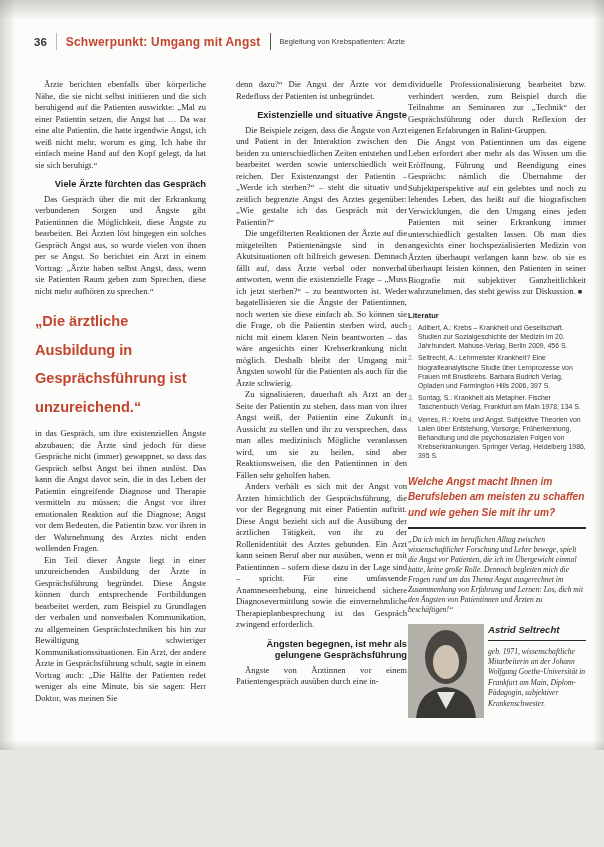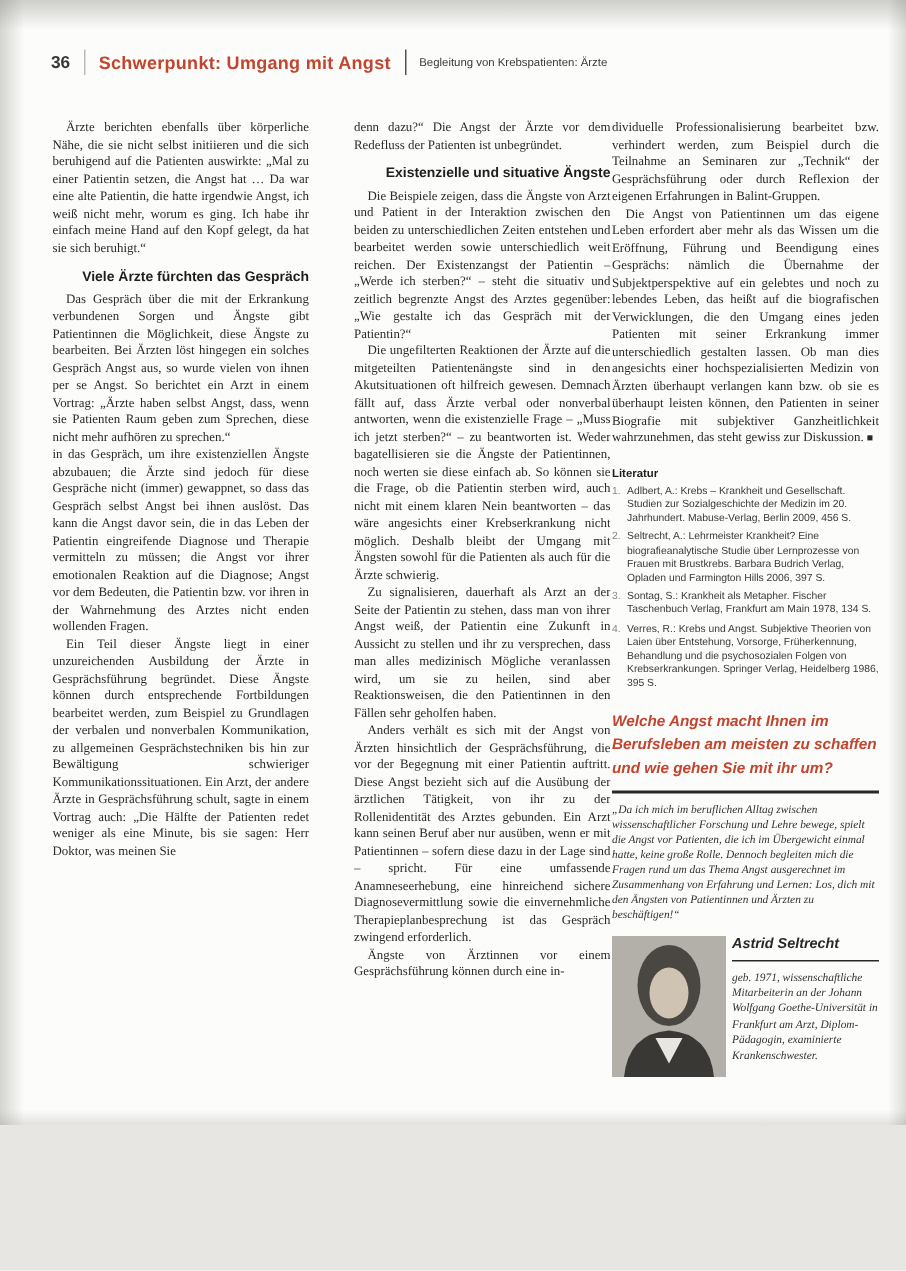"„Die ärztliche Ausbildung in" div.pullquote { html: none -> <div>„Die ärztliche Ausbildung in Gesprächsführung ist unzureichend.“</div> }
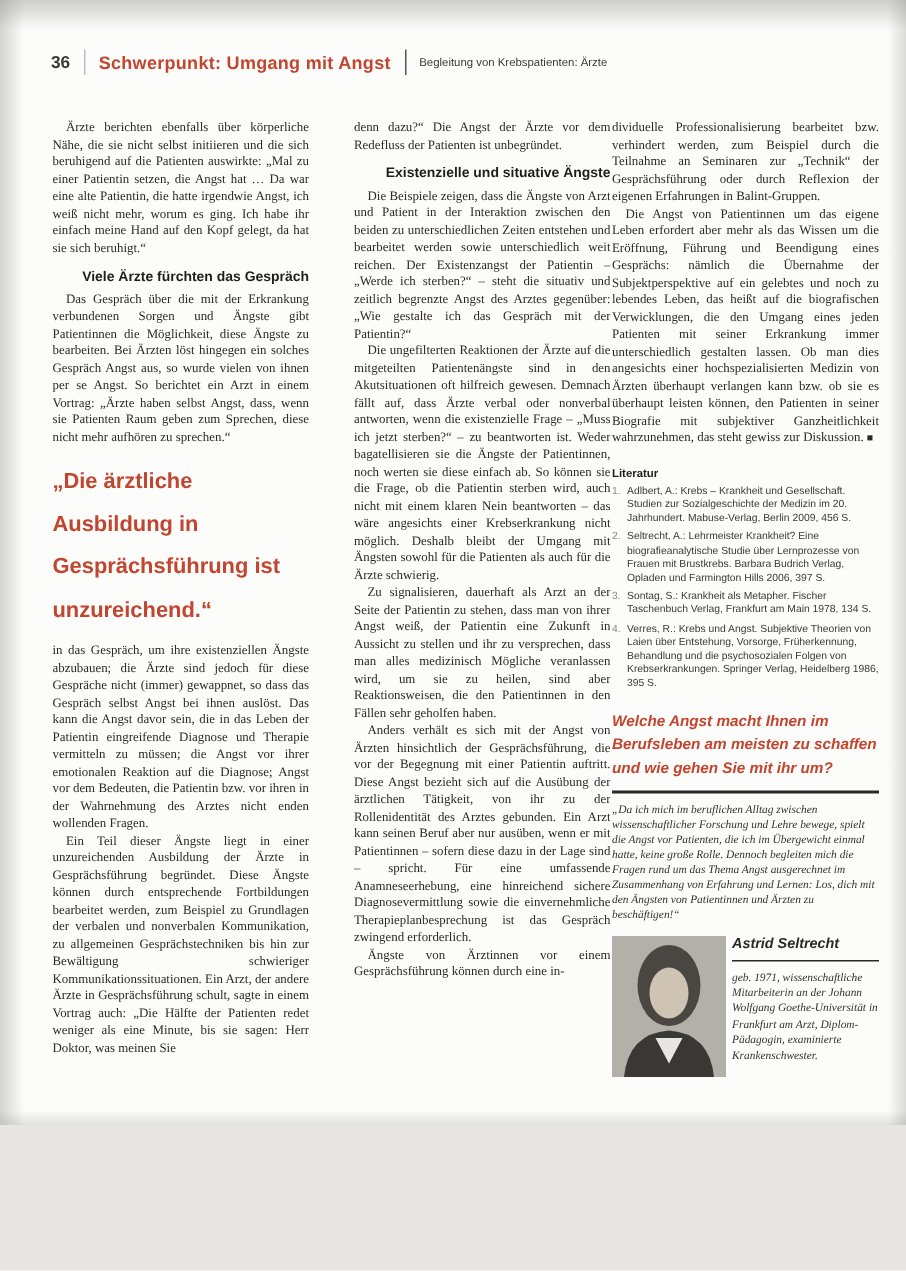"Ängsten begegnen, ist mehr als" h3.subhead { html: none -> <h3>Ängsten begegnen, ist mehr als gelungene Gesprächsführung</h3> }
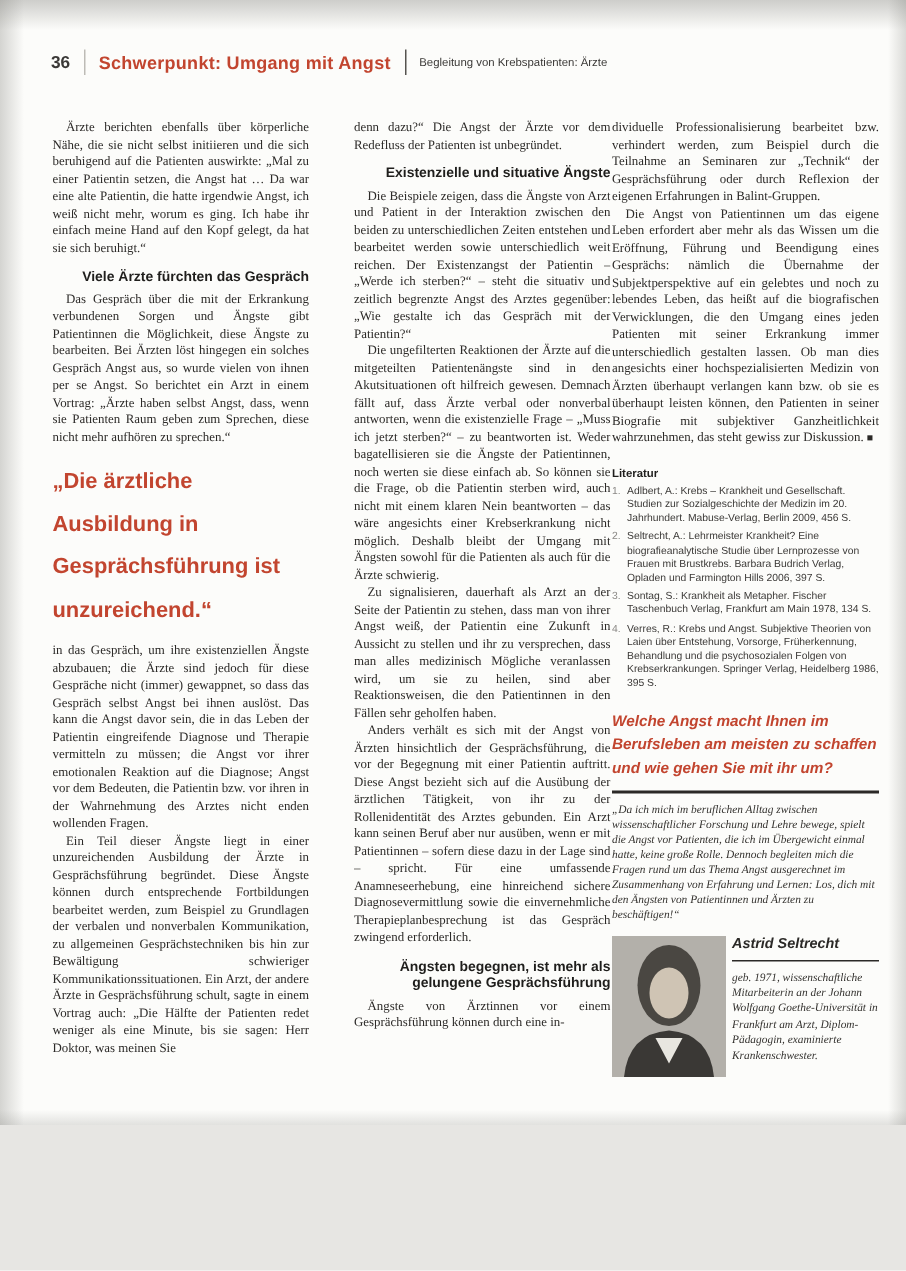"geb. 1971, wissenschaftliche" div.author-bio { text: Arzt, Diplom-Pädagogin, examinierte -> Main, Diplom-Pädagogin, subjektiver }
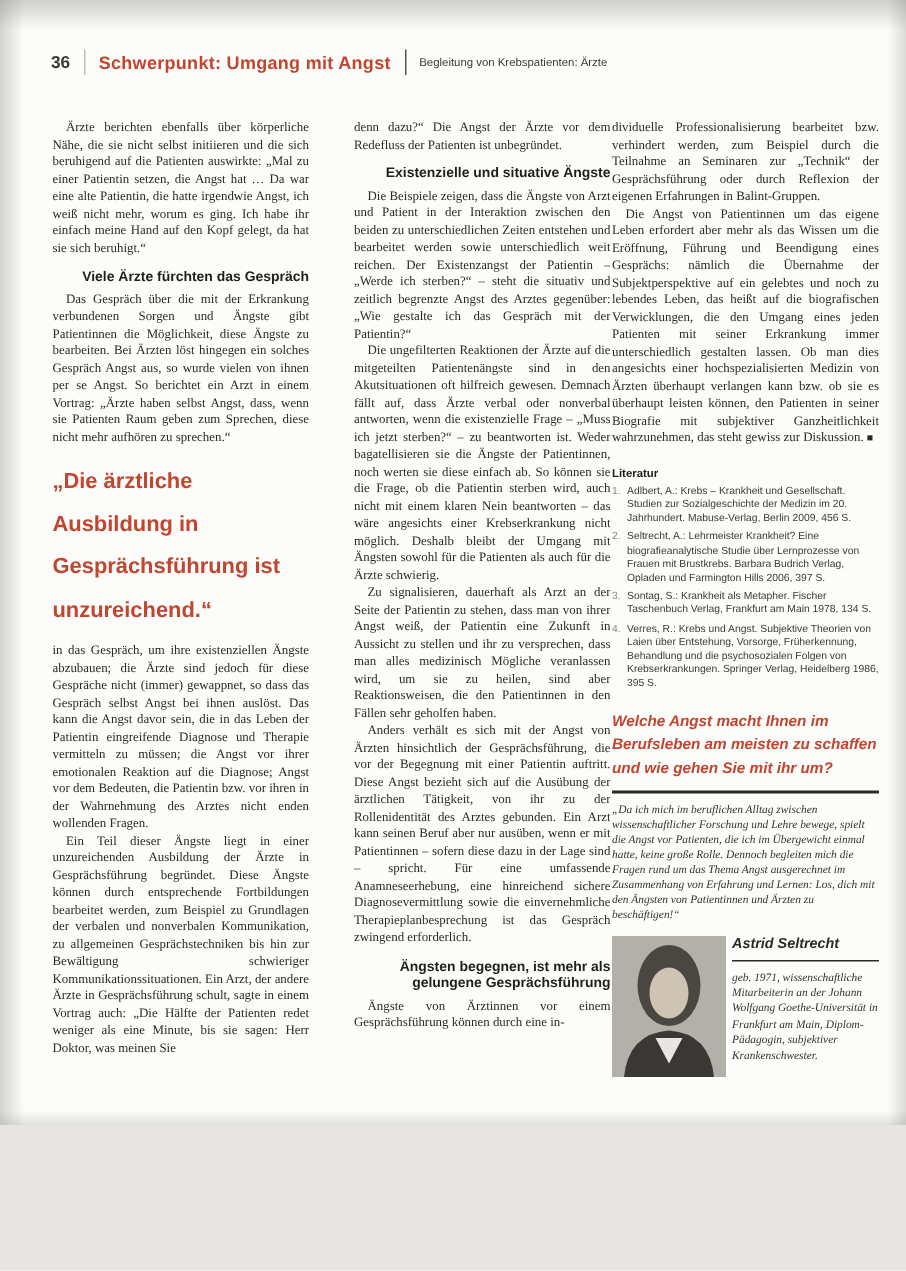"Ängste von Ärztinnen vor einem" p.body { text: Gesprächsführung können -> Patientengespräch ausüben }
